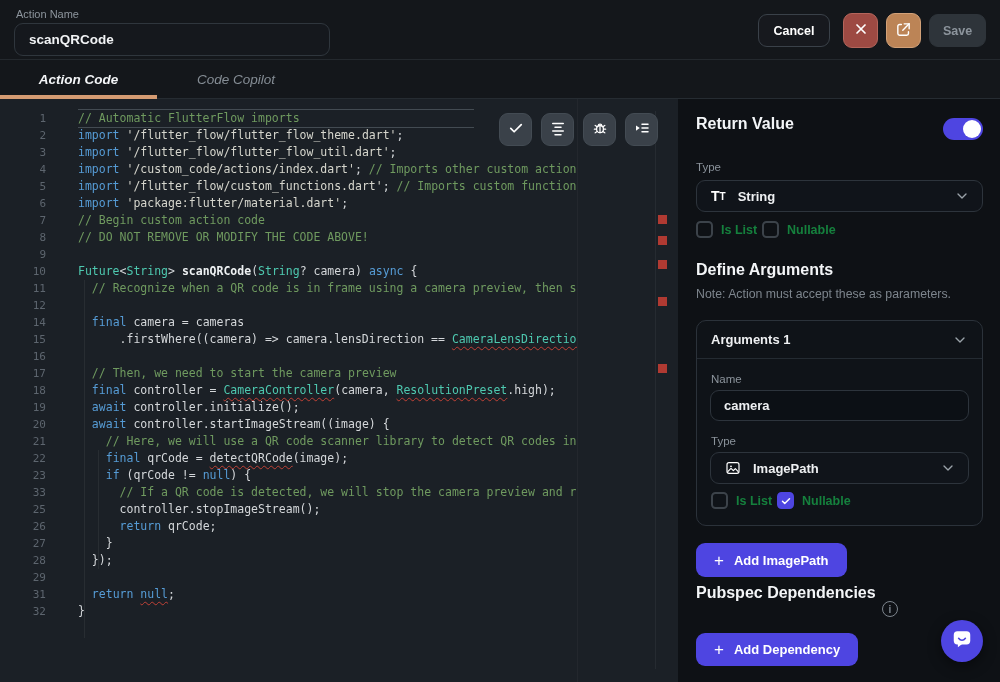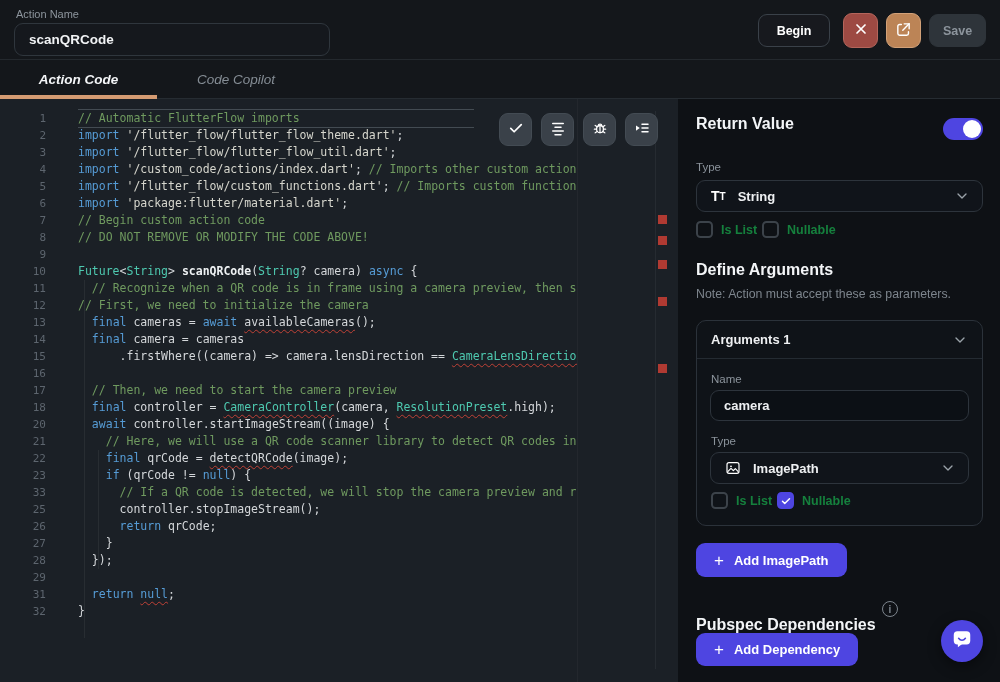"Begin" button.tb-btn { text: Begin -> Cancel }
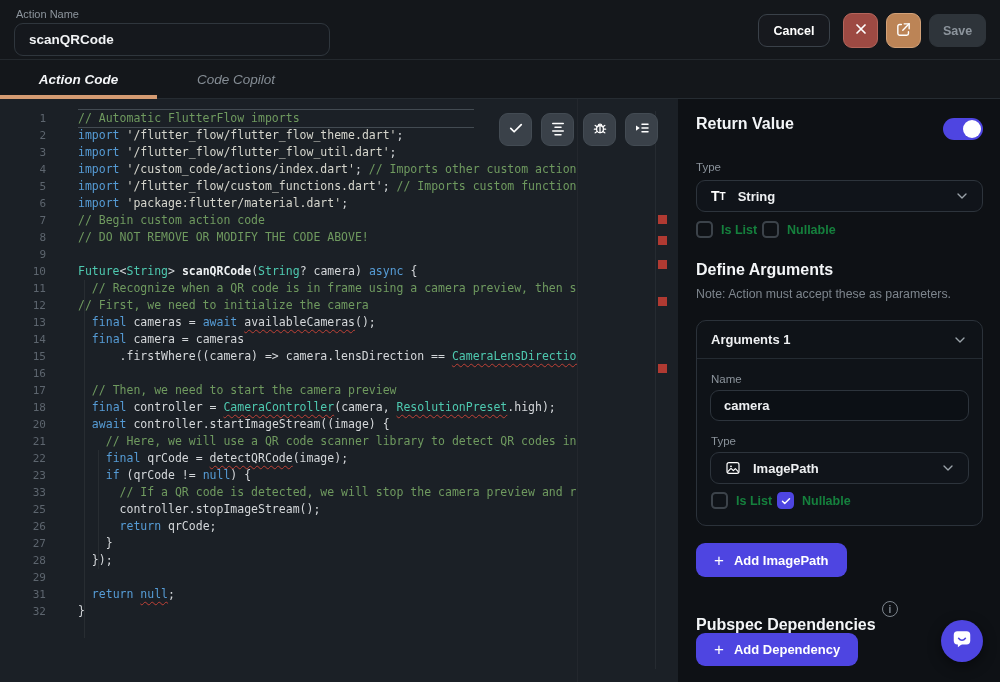"// First, we need to" span.lt { html: <span><span>// First, we need to initialize the camera</span></span> -> none }
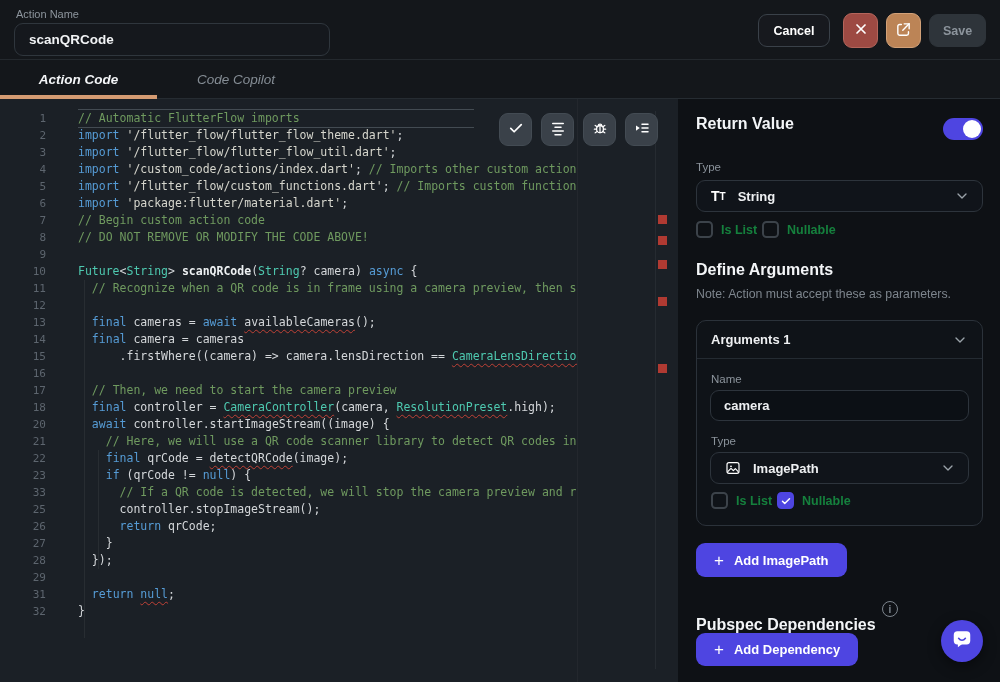"13" div.cl { html: <div> <span>13</span> <span><span> </span><span>final</span><span> cameras = </span><span>await</span><span> </span><span>availableCameras</span><span>();</span></span> </div> -> none }
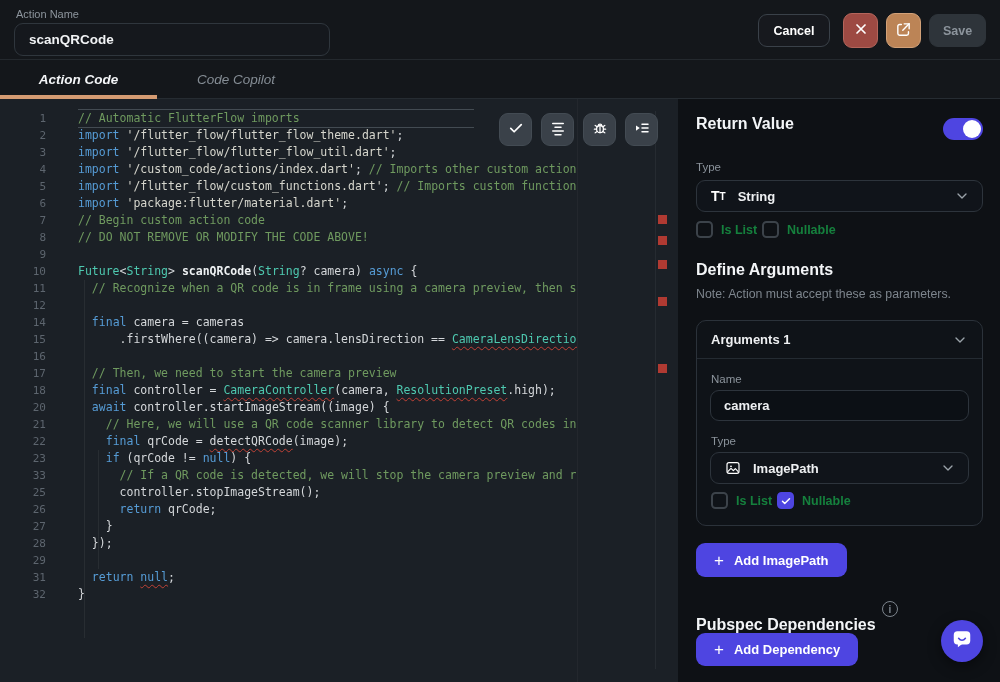"19" div.cl { html: none -> <div> <span>19</span> <span><span> </span><span>await</span><span> controller.initialize();</span></span> </div> }
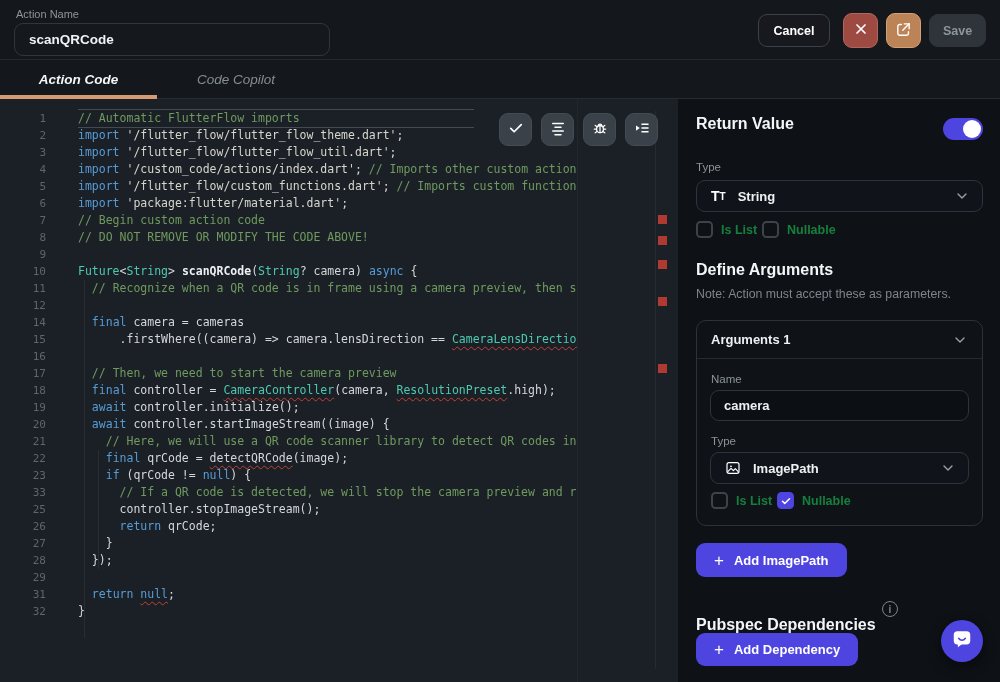"Pubspec Dependencies" div.p-title { margin-top: 32px -> none }
